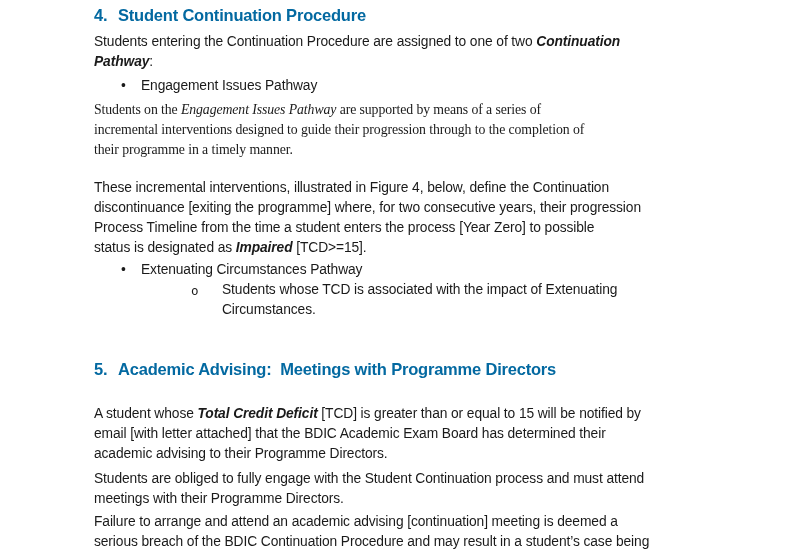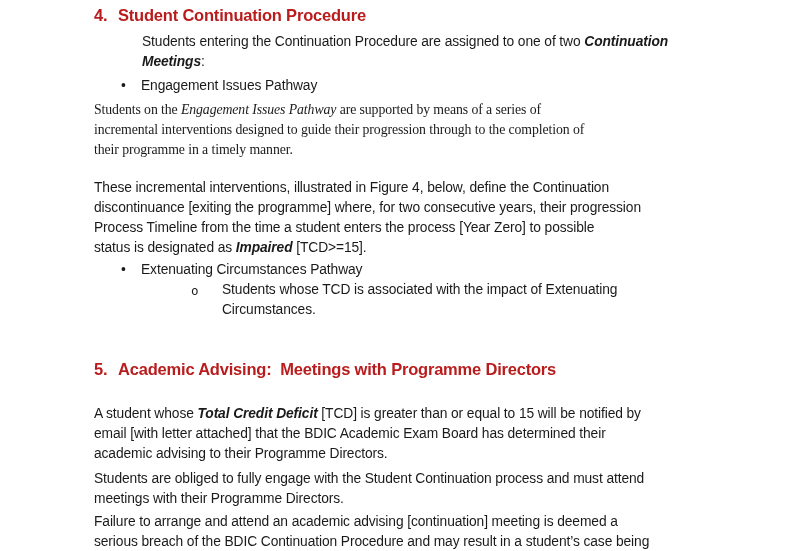"4. Student Continuation Procedure" .heading { color: #b91c1c -> #0369a1 }
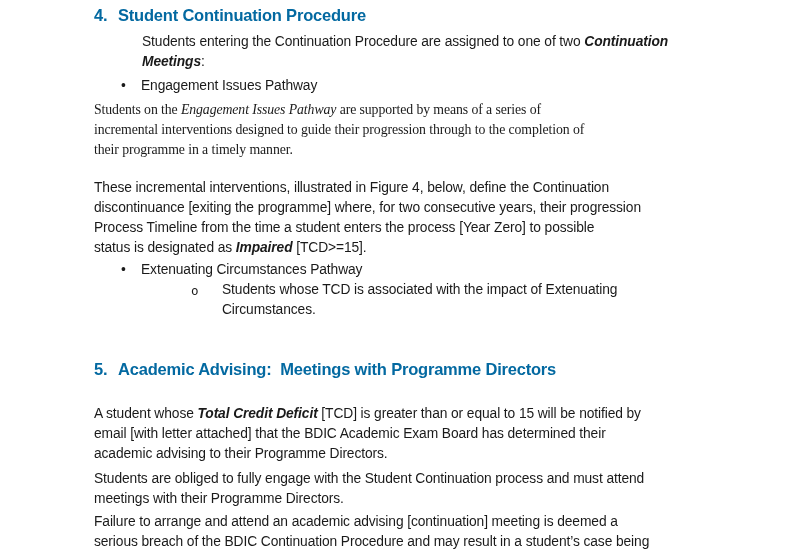"Students entering the Continuation" .b1 { margin-left: 48px -> none }
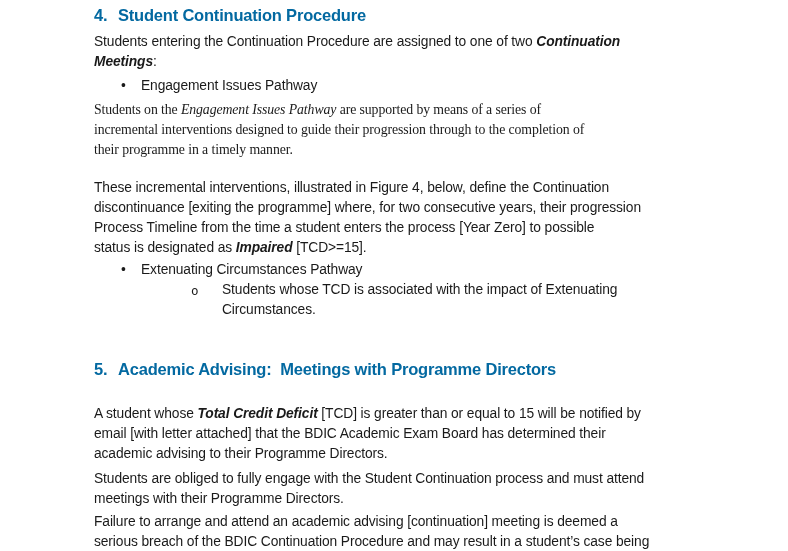"Meetings" span.bold { text: Meetings -> Pathway }
